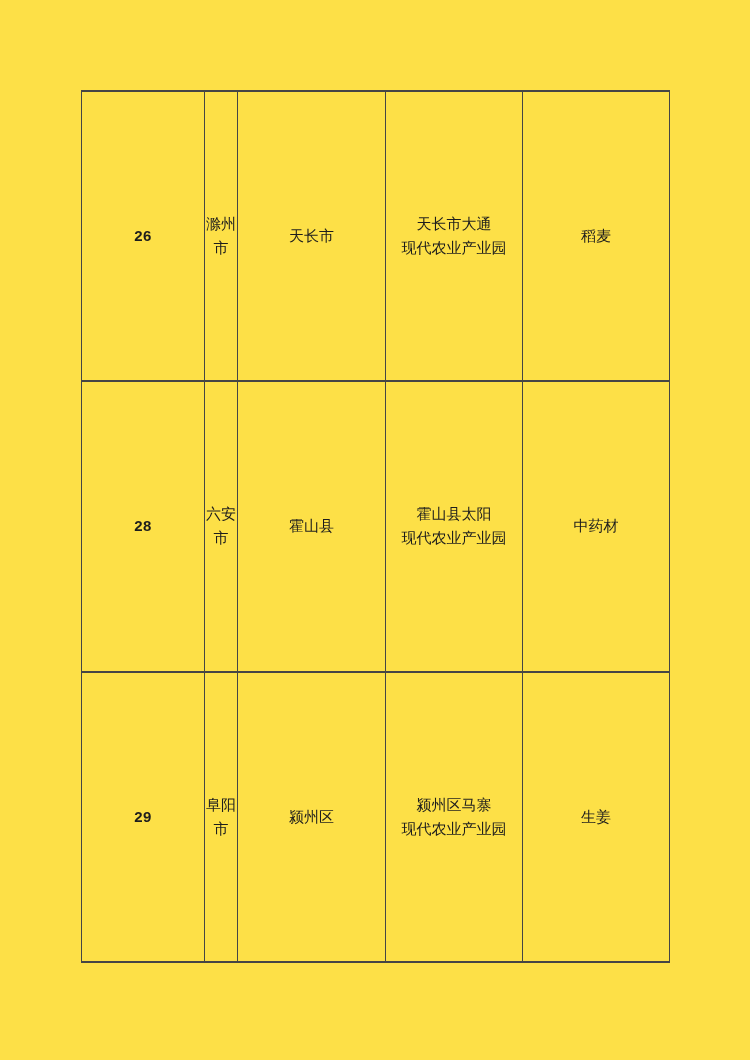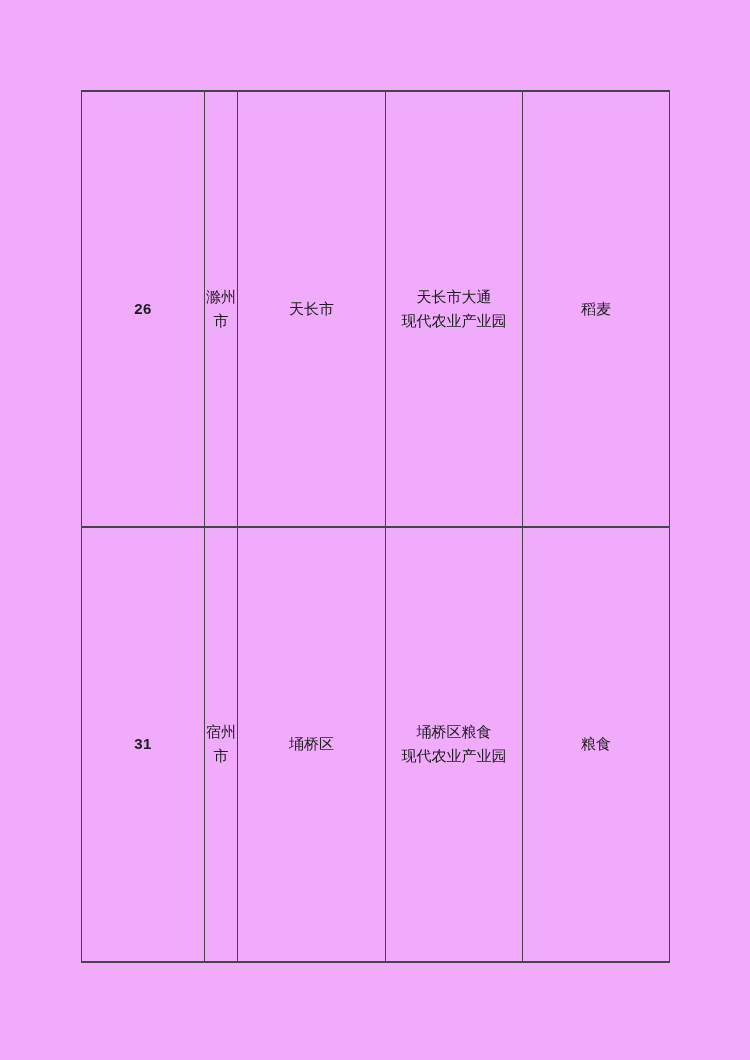"26" .page { background: #f0abfc -> #fde047 }
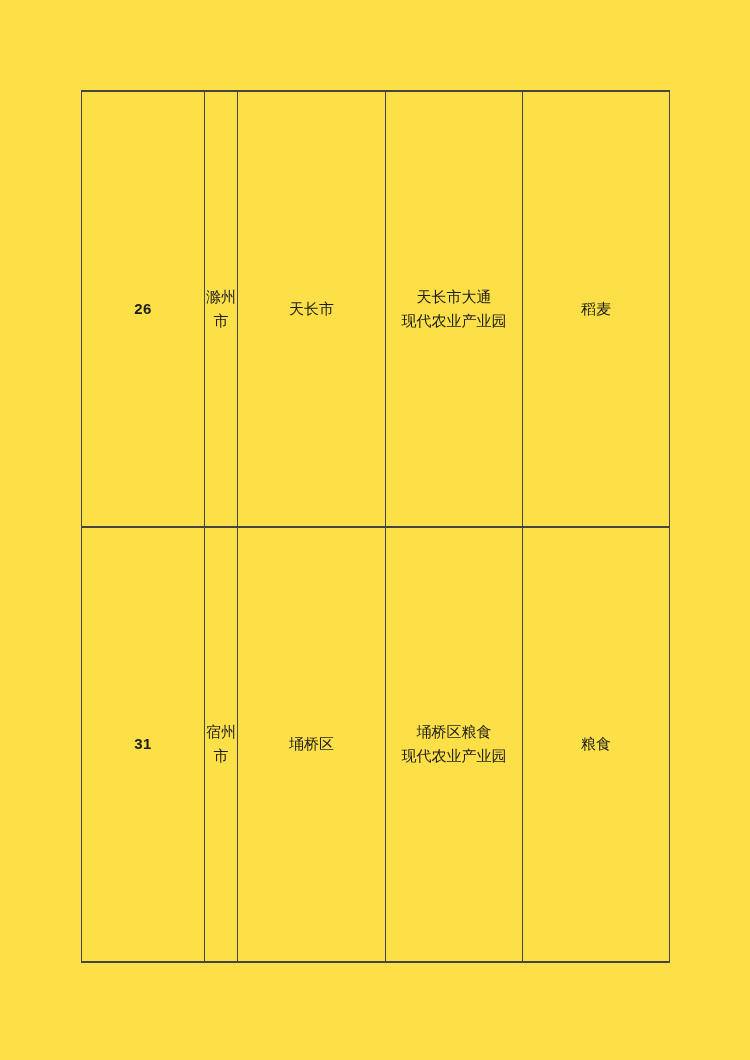"28" tr { html: none -> <tr> <td>28</td> <td>六安 市</td> <td>霍山县</td> <td>霍山县太阳 现代农业产业园</td> <td>中药材</td> </tr> }
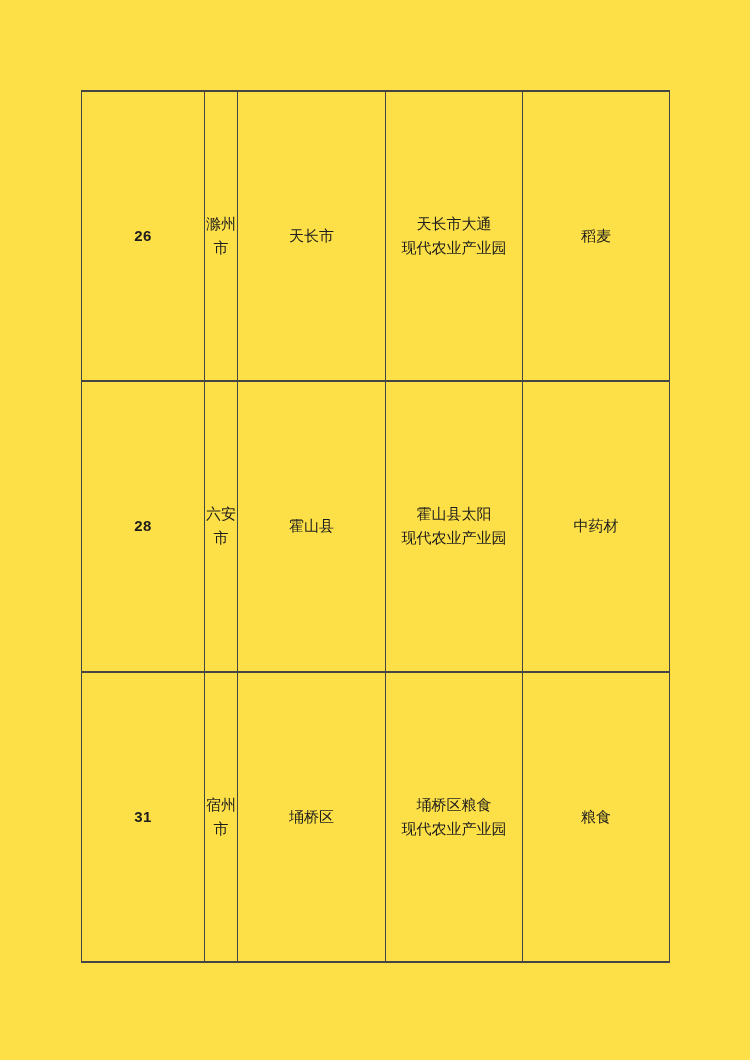"29" tr { html: none -> <tr> <td>29</td> <td>阜阳 市</td> <td>颍州区</td> <td>颍州区马寨 现代农业产业园</td> <td>生姜</td> </tr> }
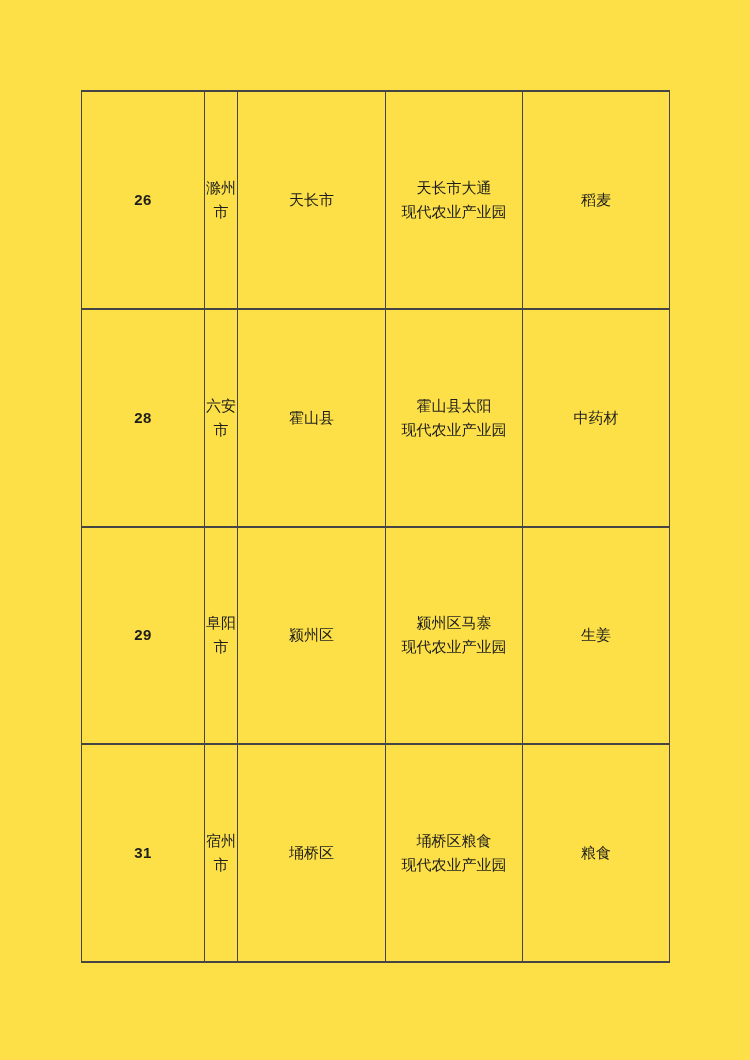"31" tr { html: <tr> <td>31</td> <td>宿州 市</td> <td>埇桥区</td> <td>埇桥区粮食 现代农业产业园</td> <td>粮食</td> </tr> -> none }
